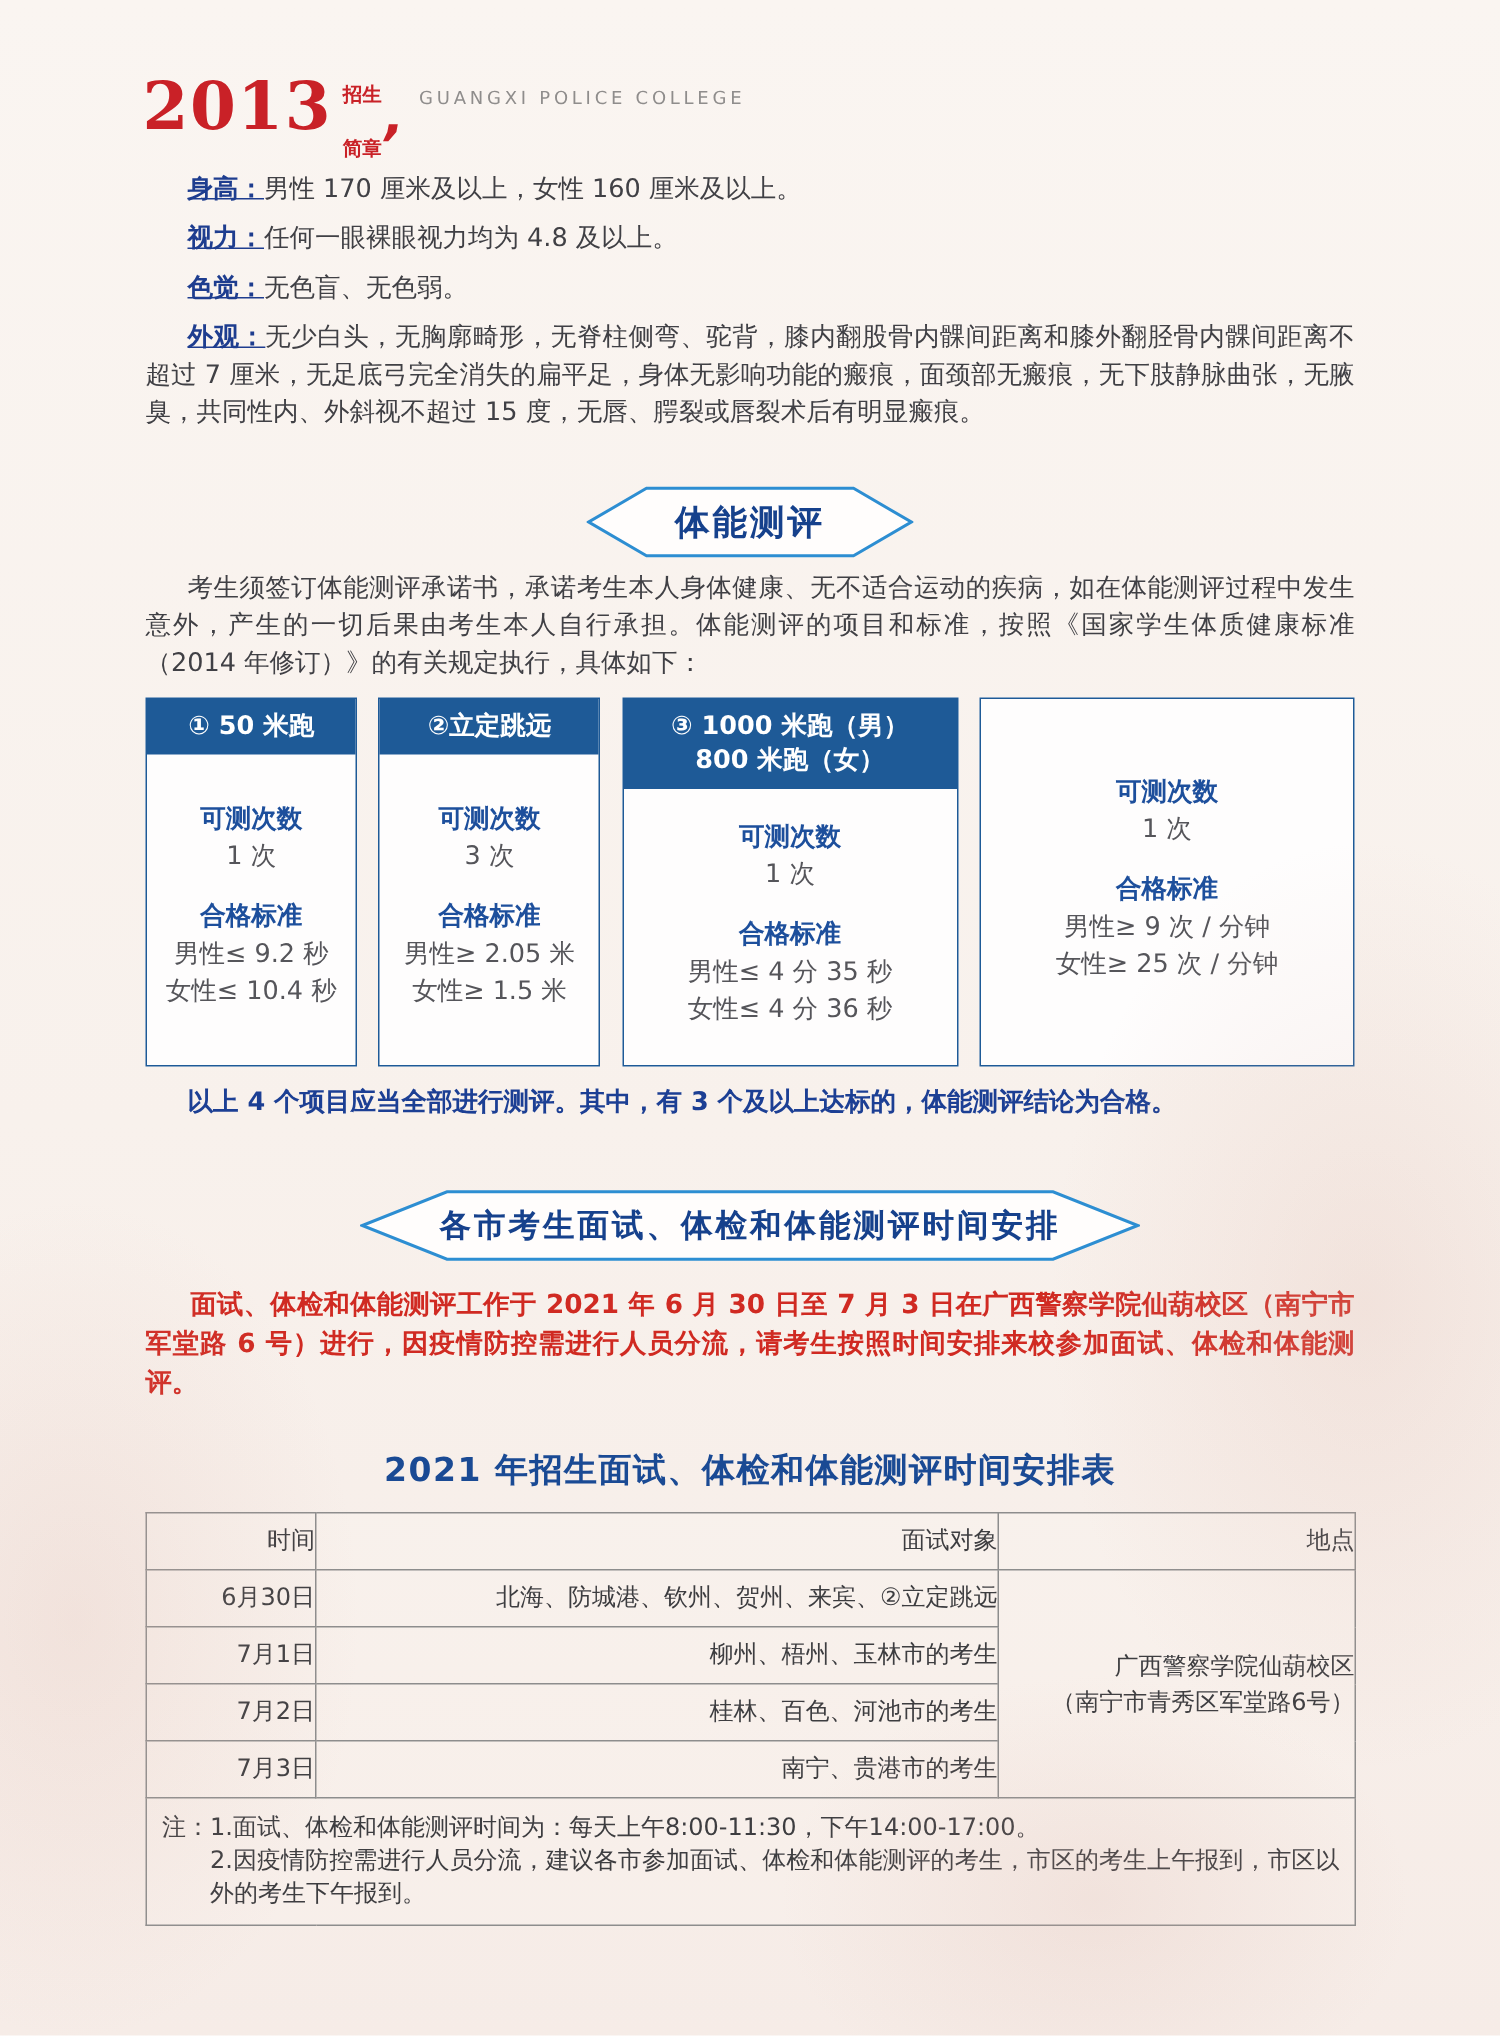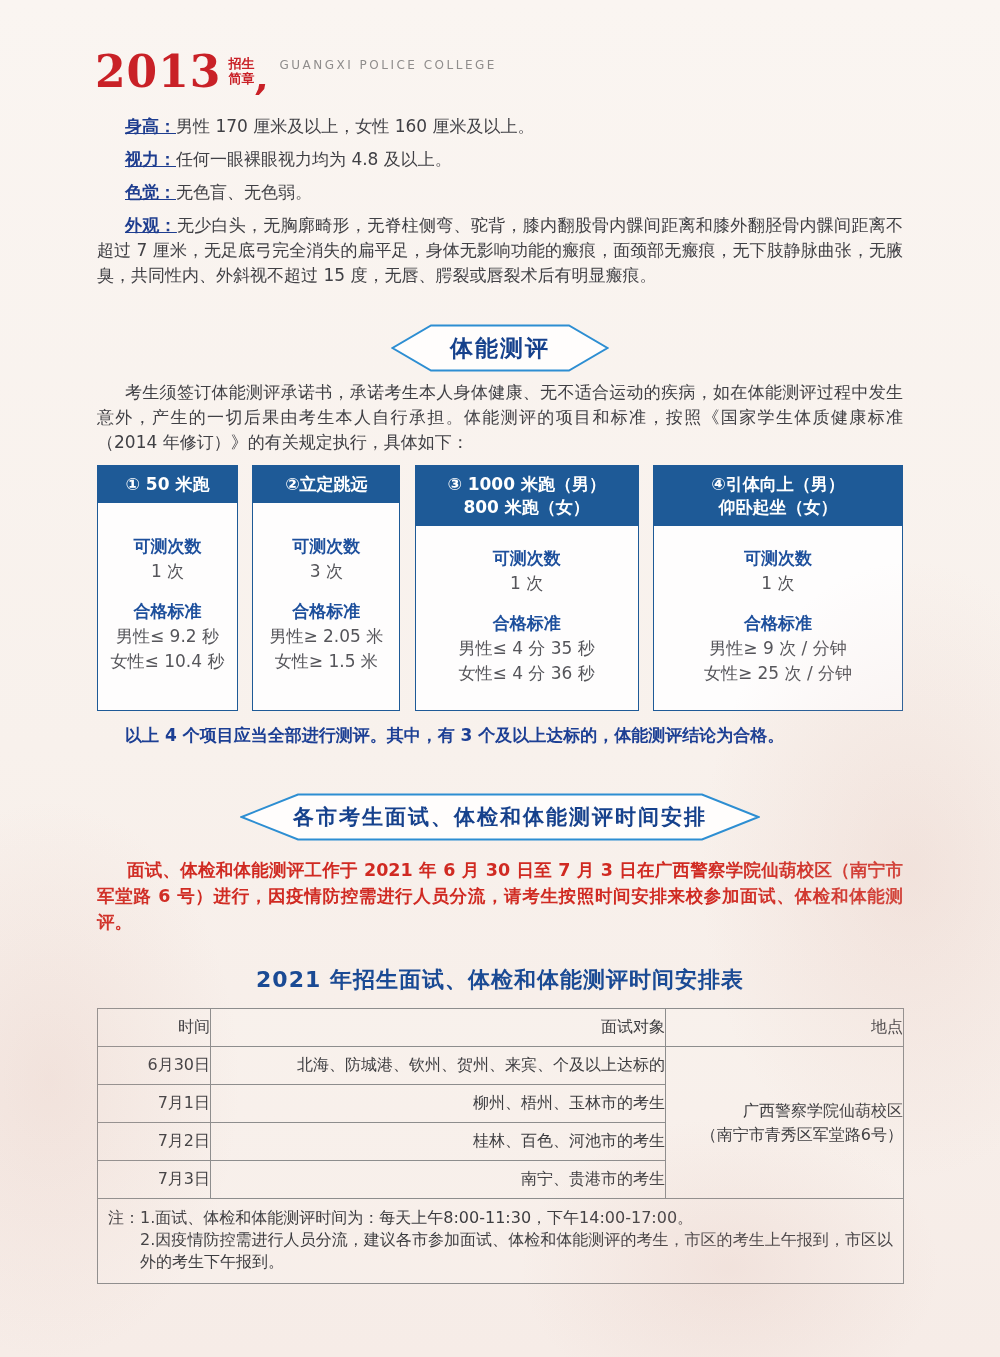"招生" .brand-tag { gap: none -> 21px }
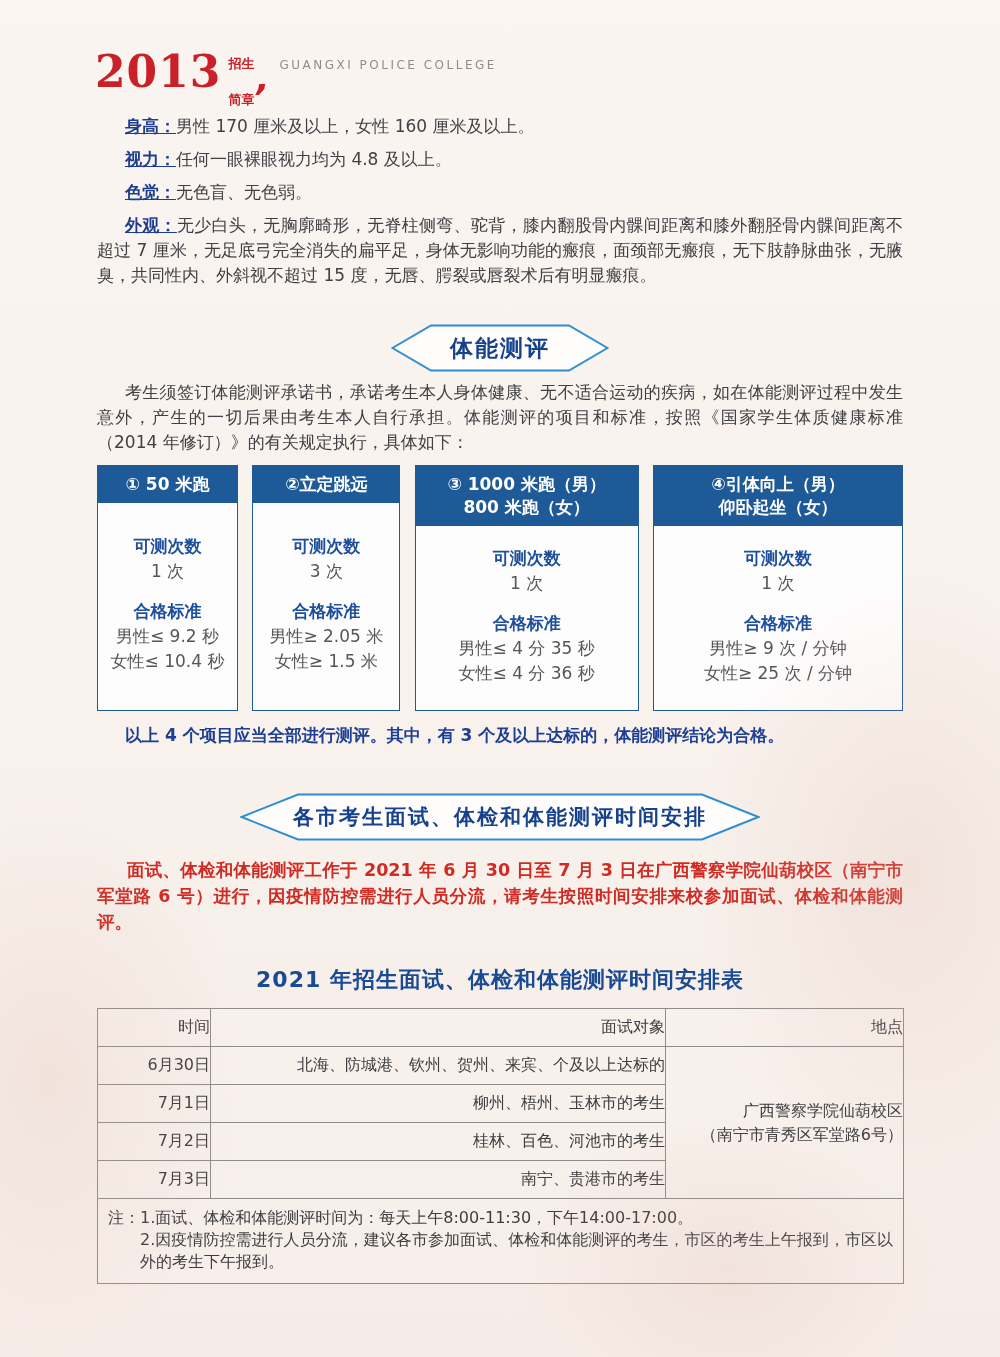"④引体向上（男）" div.card-head { html: <div> <div>④引体向上（男）</div> <div>仰卧起坐（女）</div> </div> -> none }
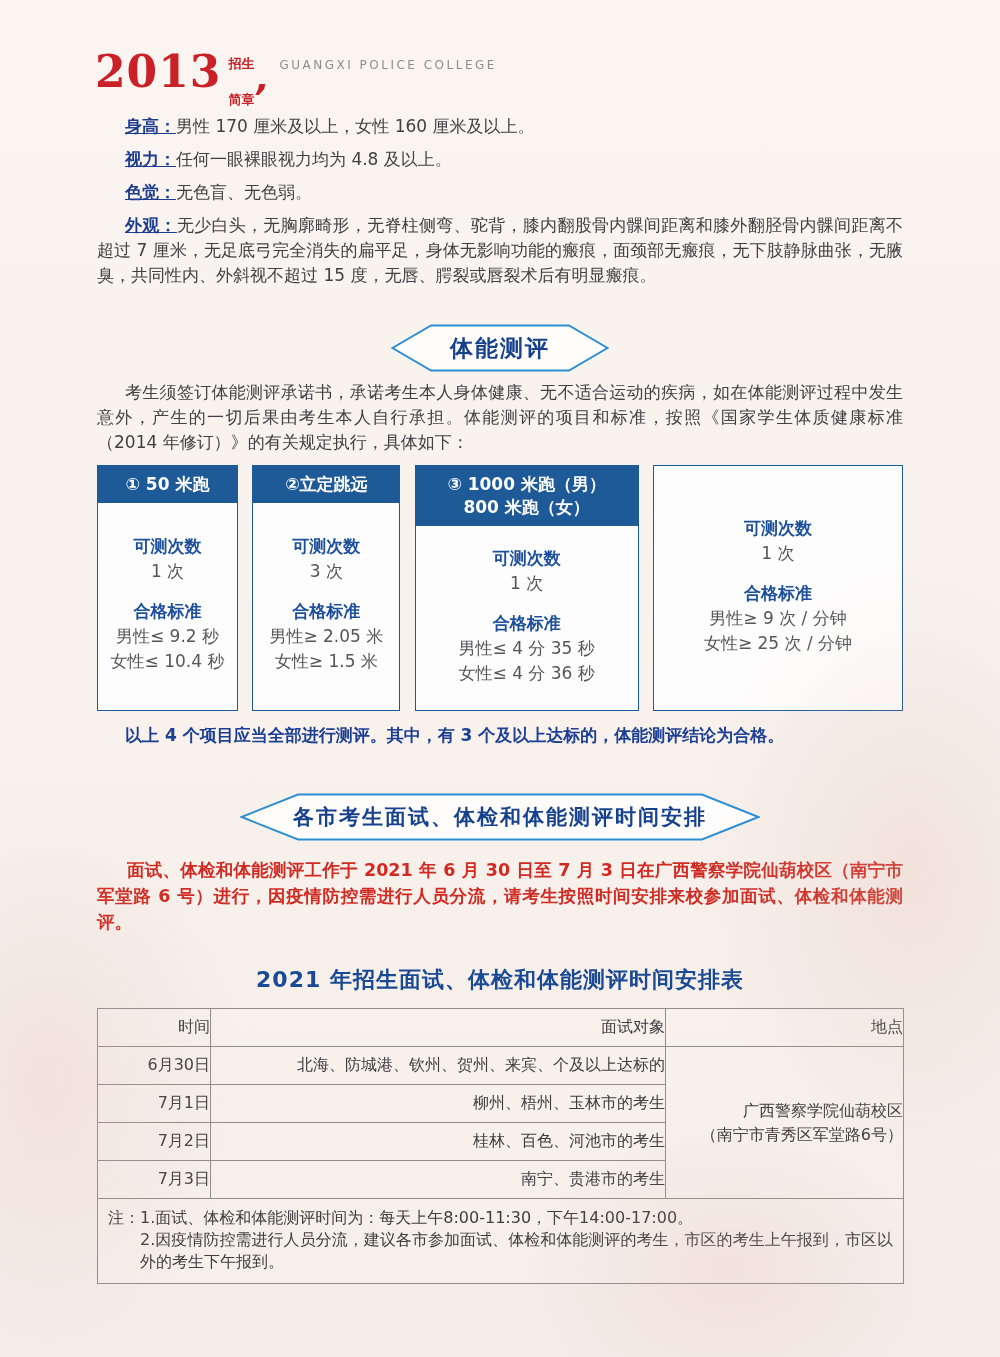"北海、防城港、钦州、贺州、来宾、个及以上达标的" td { text: 个及以上达标的 -> ②立定跳远 }
